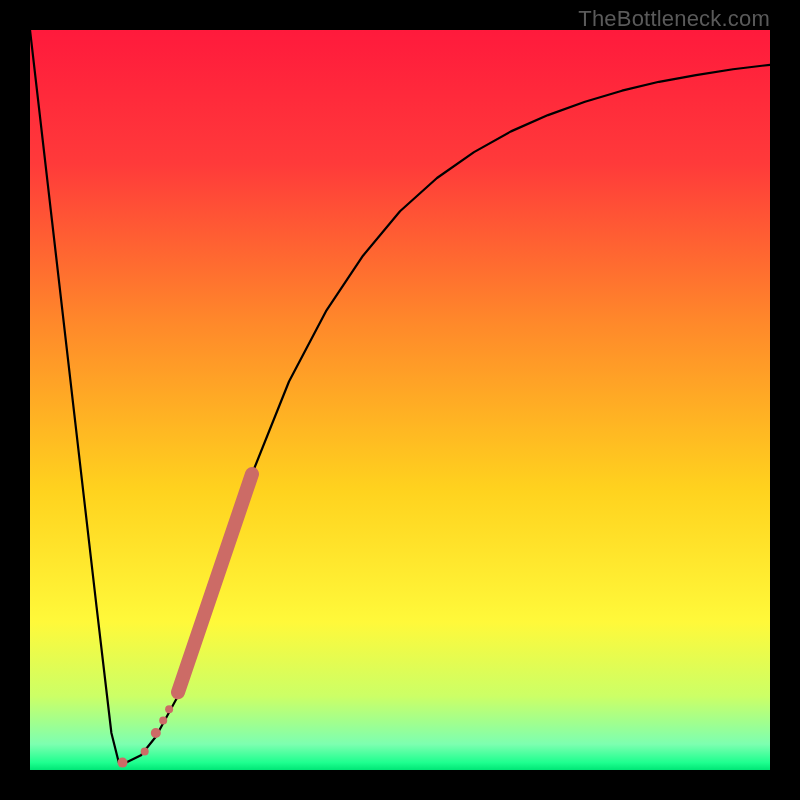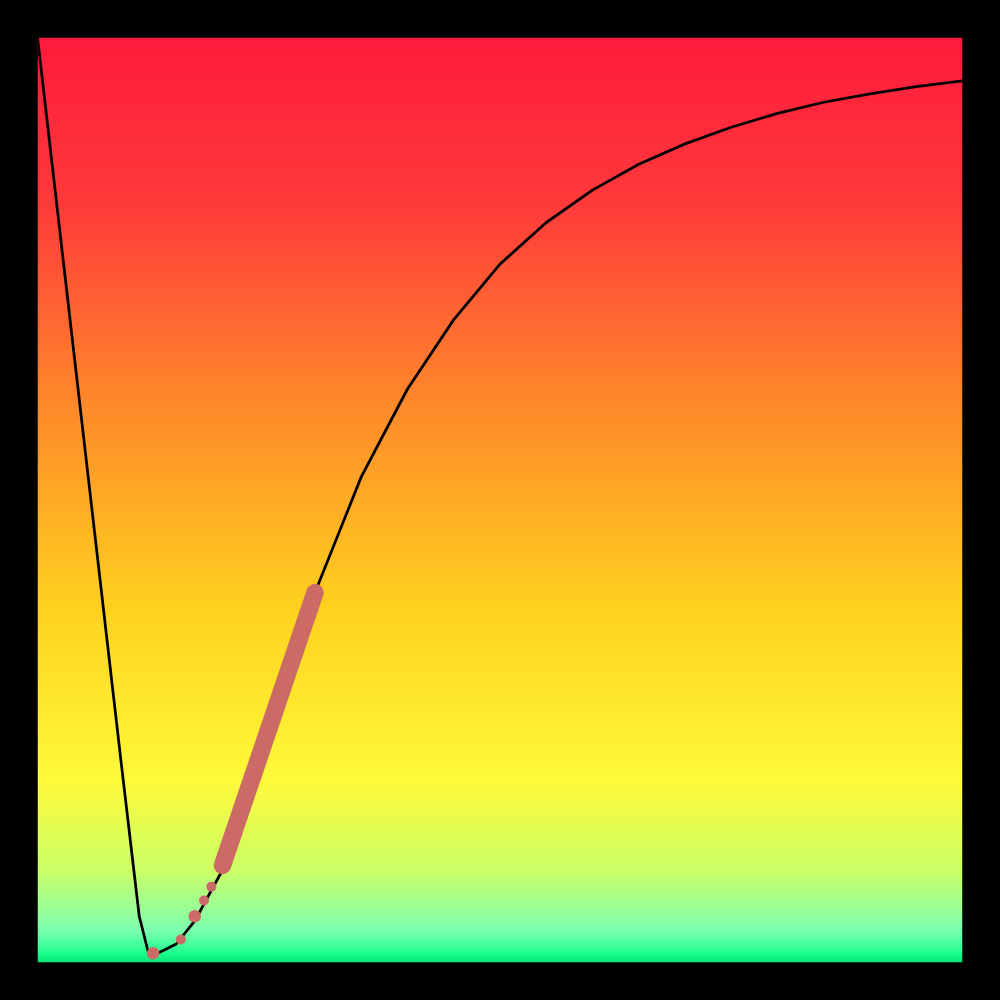"TheBottleneck.com" div.watermark { html: none -> <div>TheBottleneck.com</div> }
